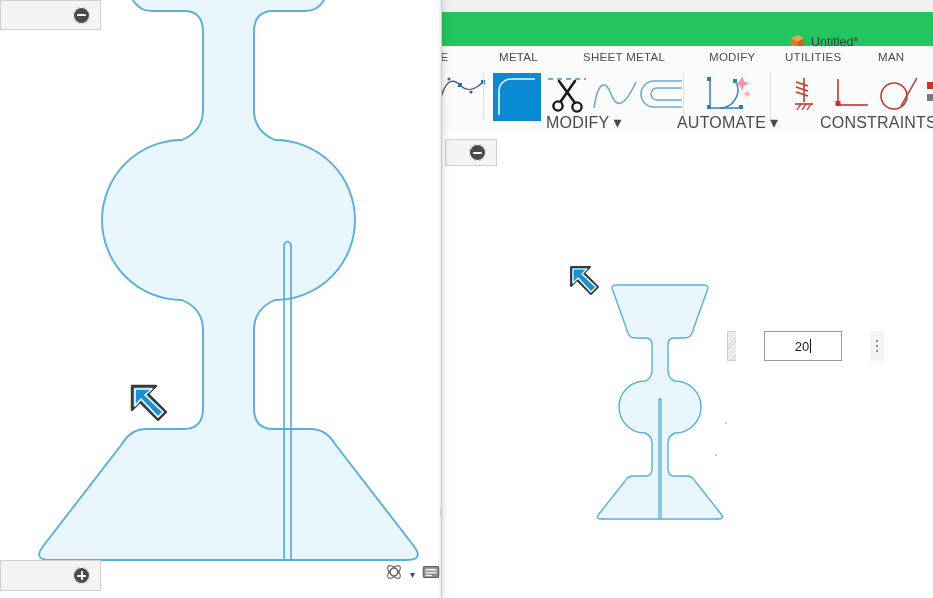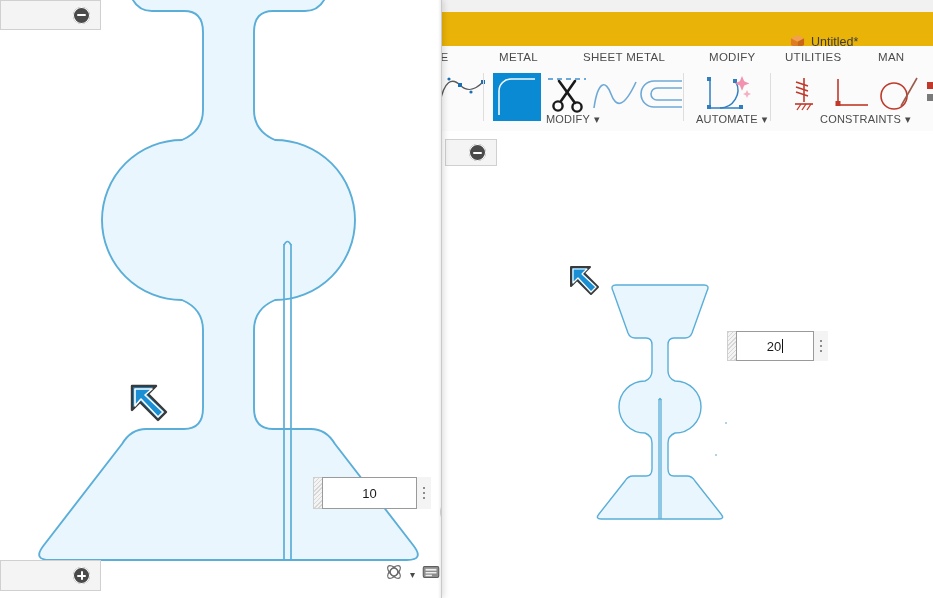"Untitled*" .title-area { background: #eab308 -> #22c55e }
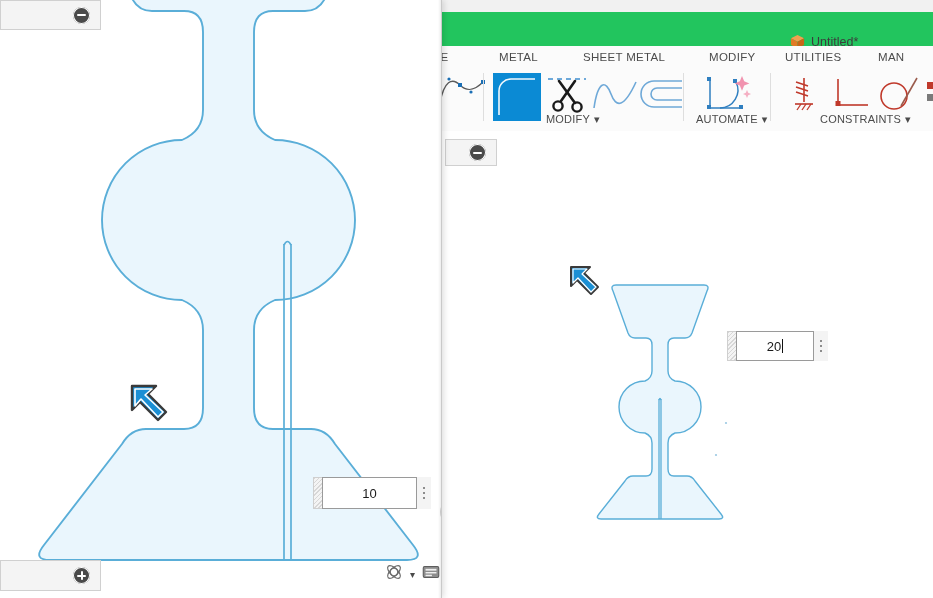"MODIFY ▾" .rgroup-label { font-size: 11px -> 16px }
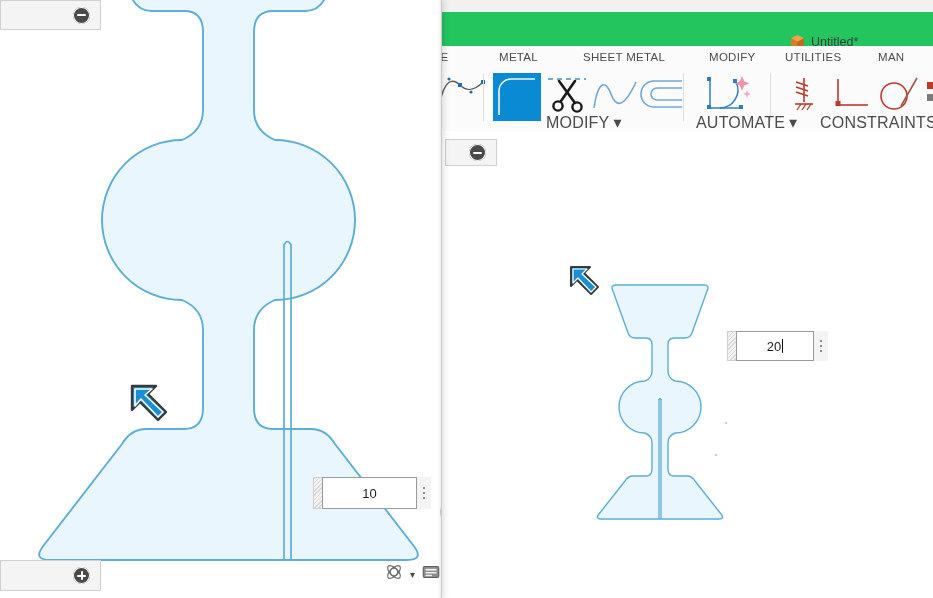"AUTOMATE ▾" div.rgroup-label { left: 256px -> 237px }
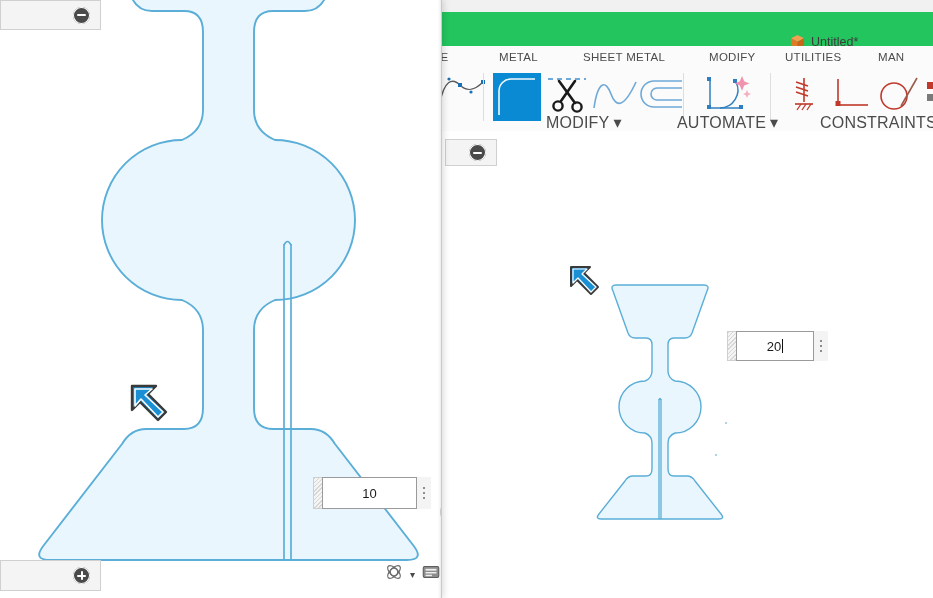"20" .dim-box { gap: none -> 28px }
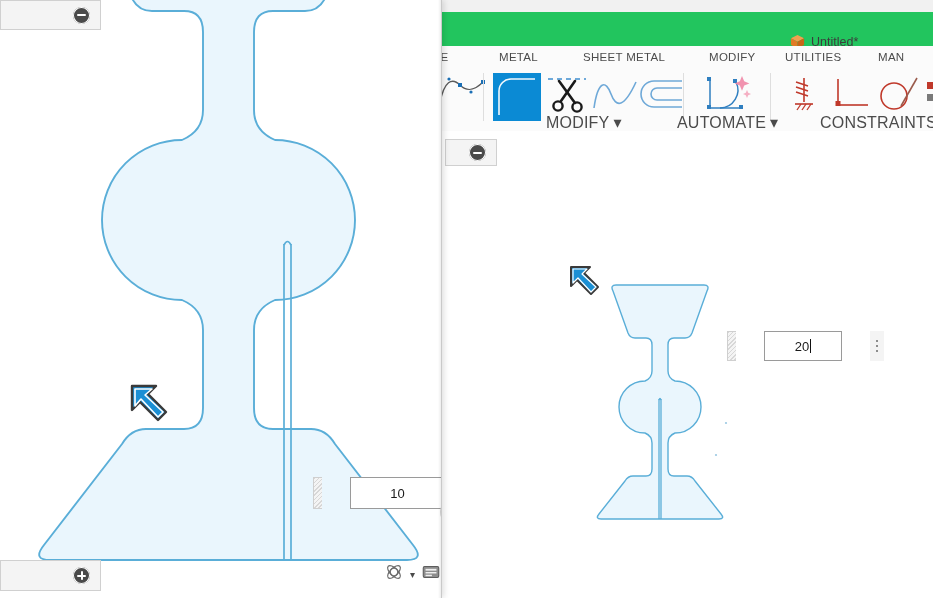"10" div.dim-box { html: <div> <span></span> <span> <span>10</span> </span> <span> <i></i> <i></i> <i></i> </span> </div> -> none }
